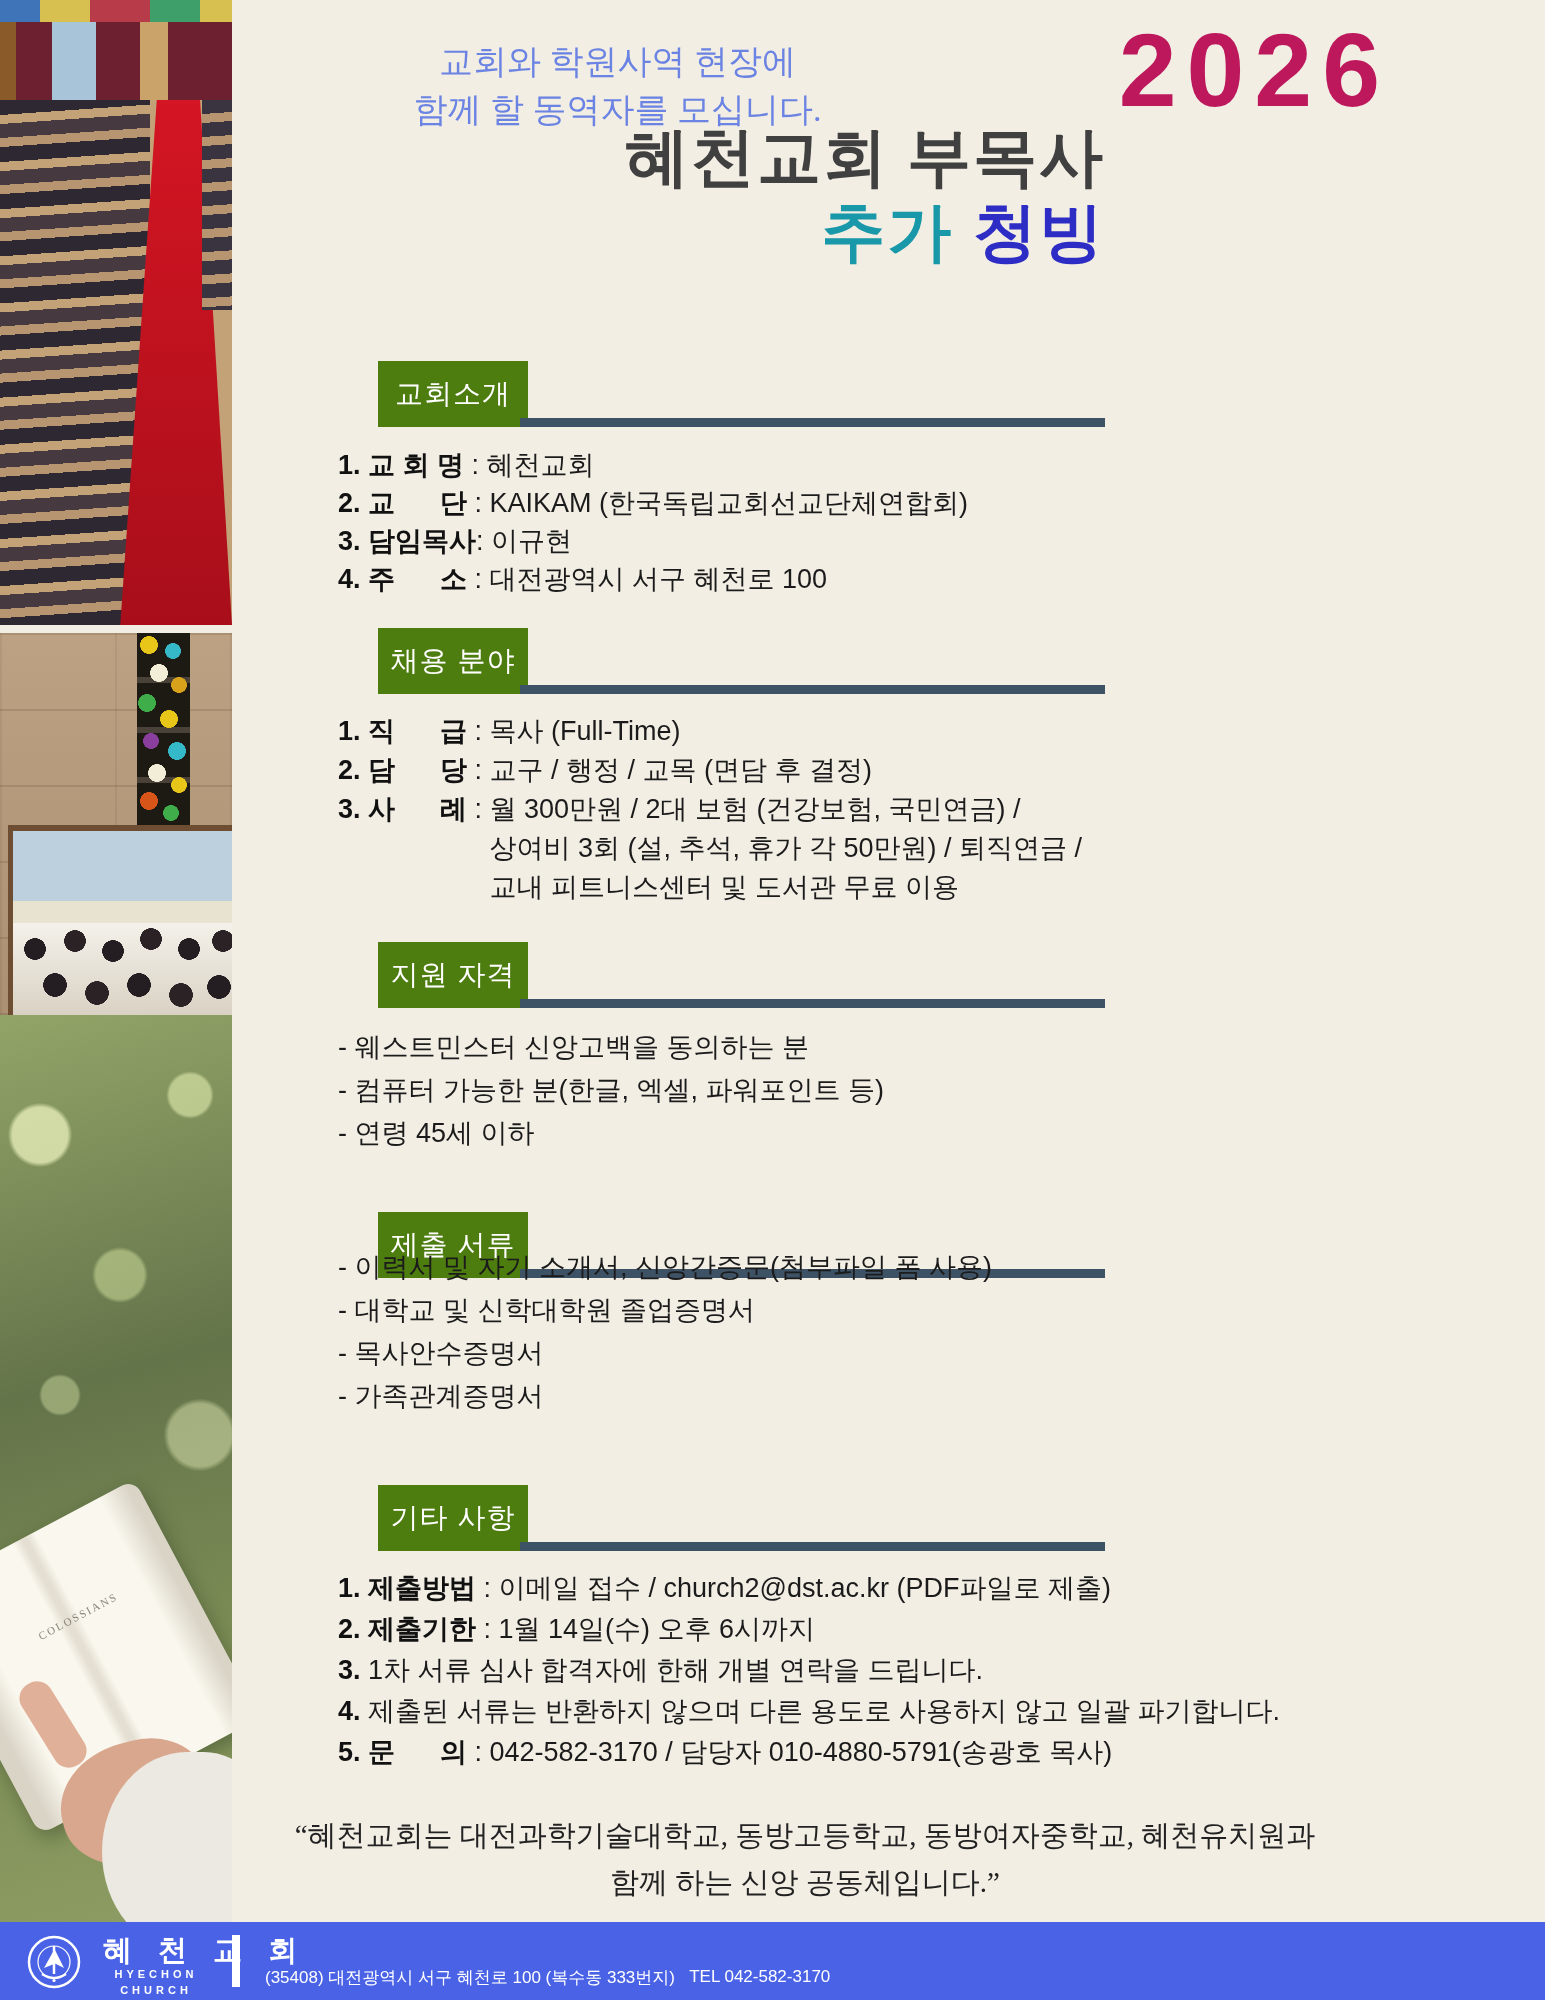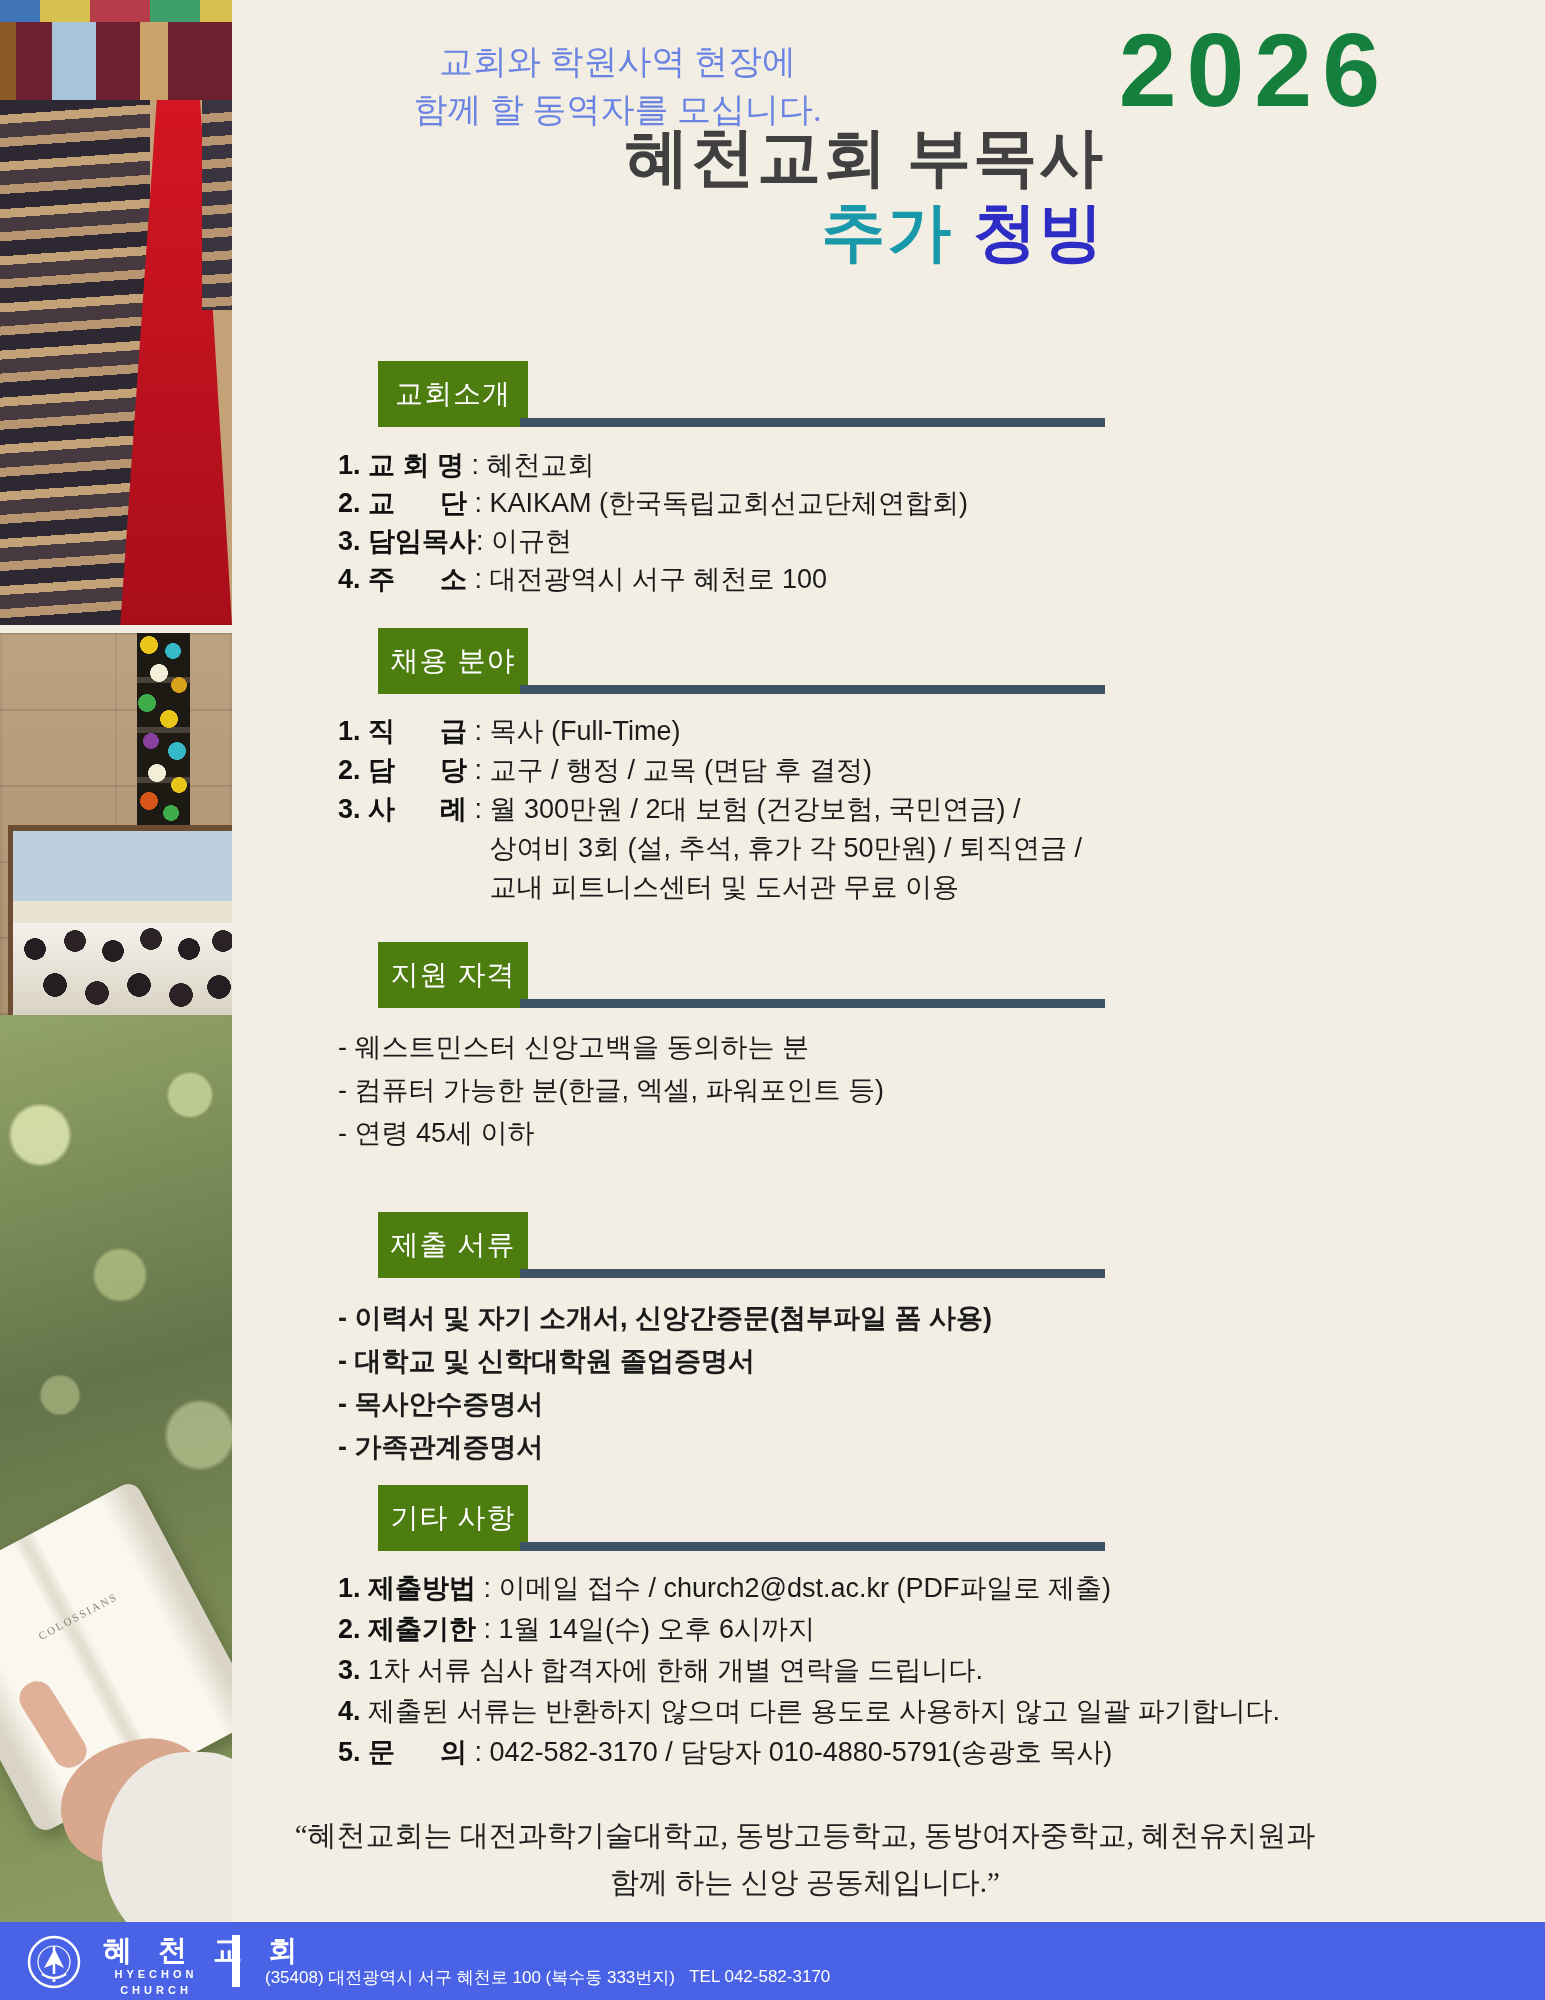"2026" #year { color: #15803d -> #be185d }
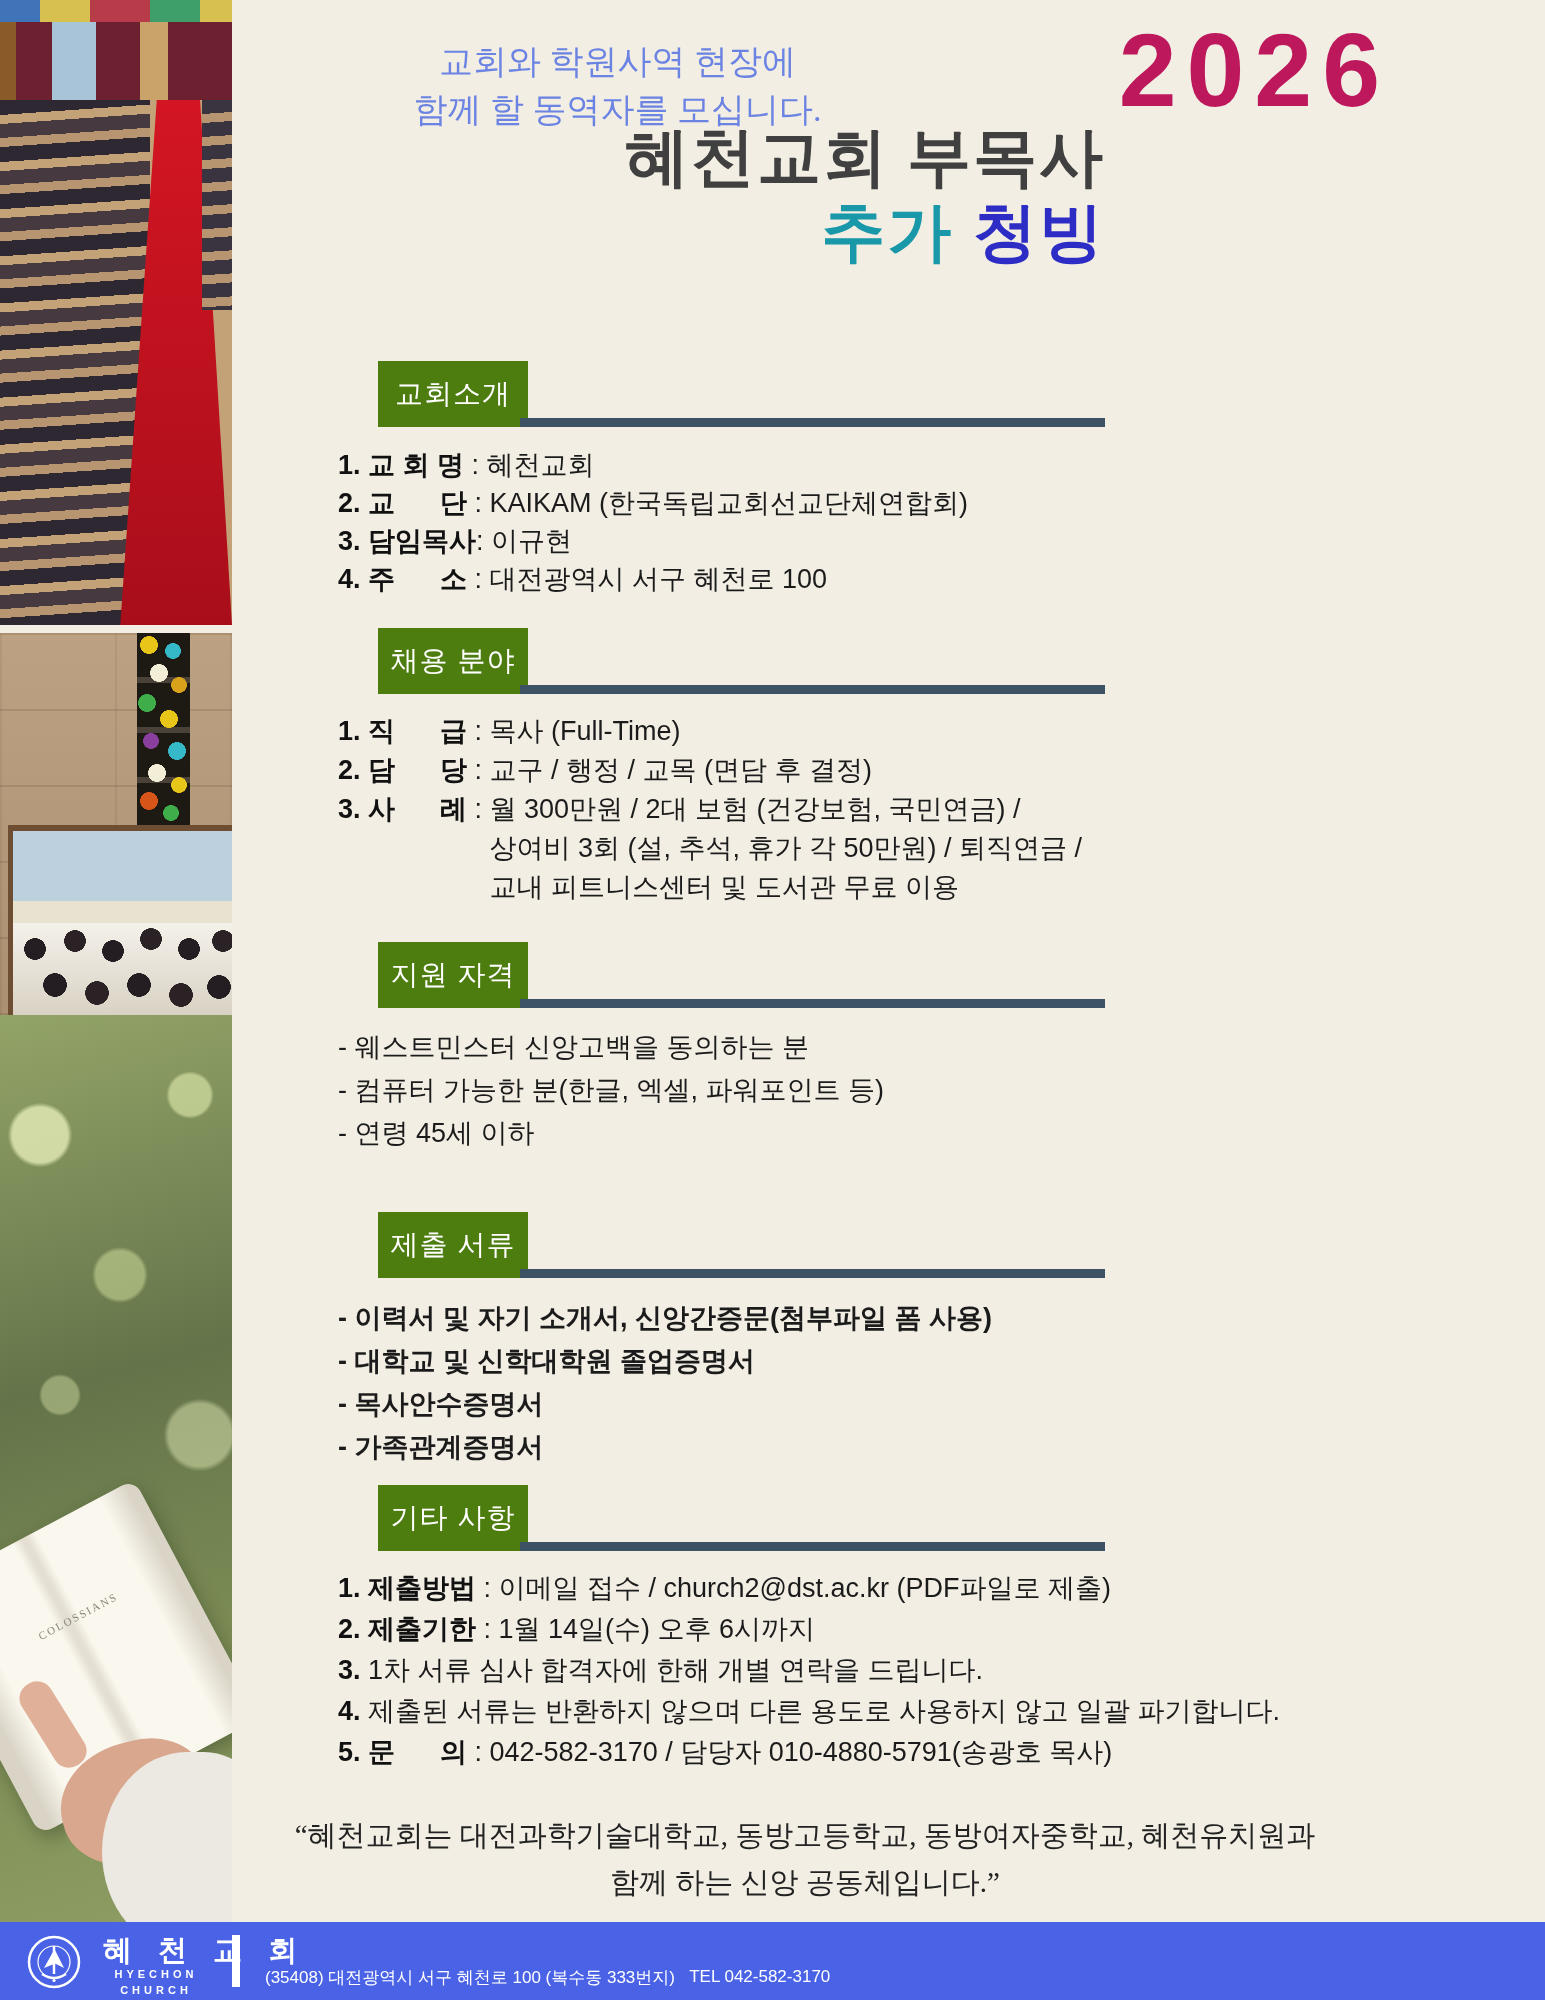"- 이력서 및 자기 소개서," #s4-items { font-weight: bold -> none; top: 1297px -> 1246px }
